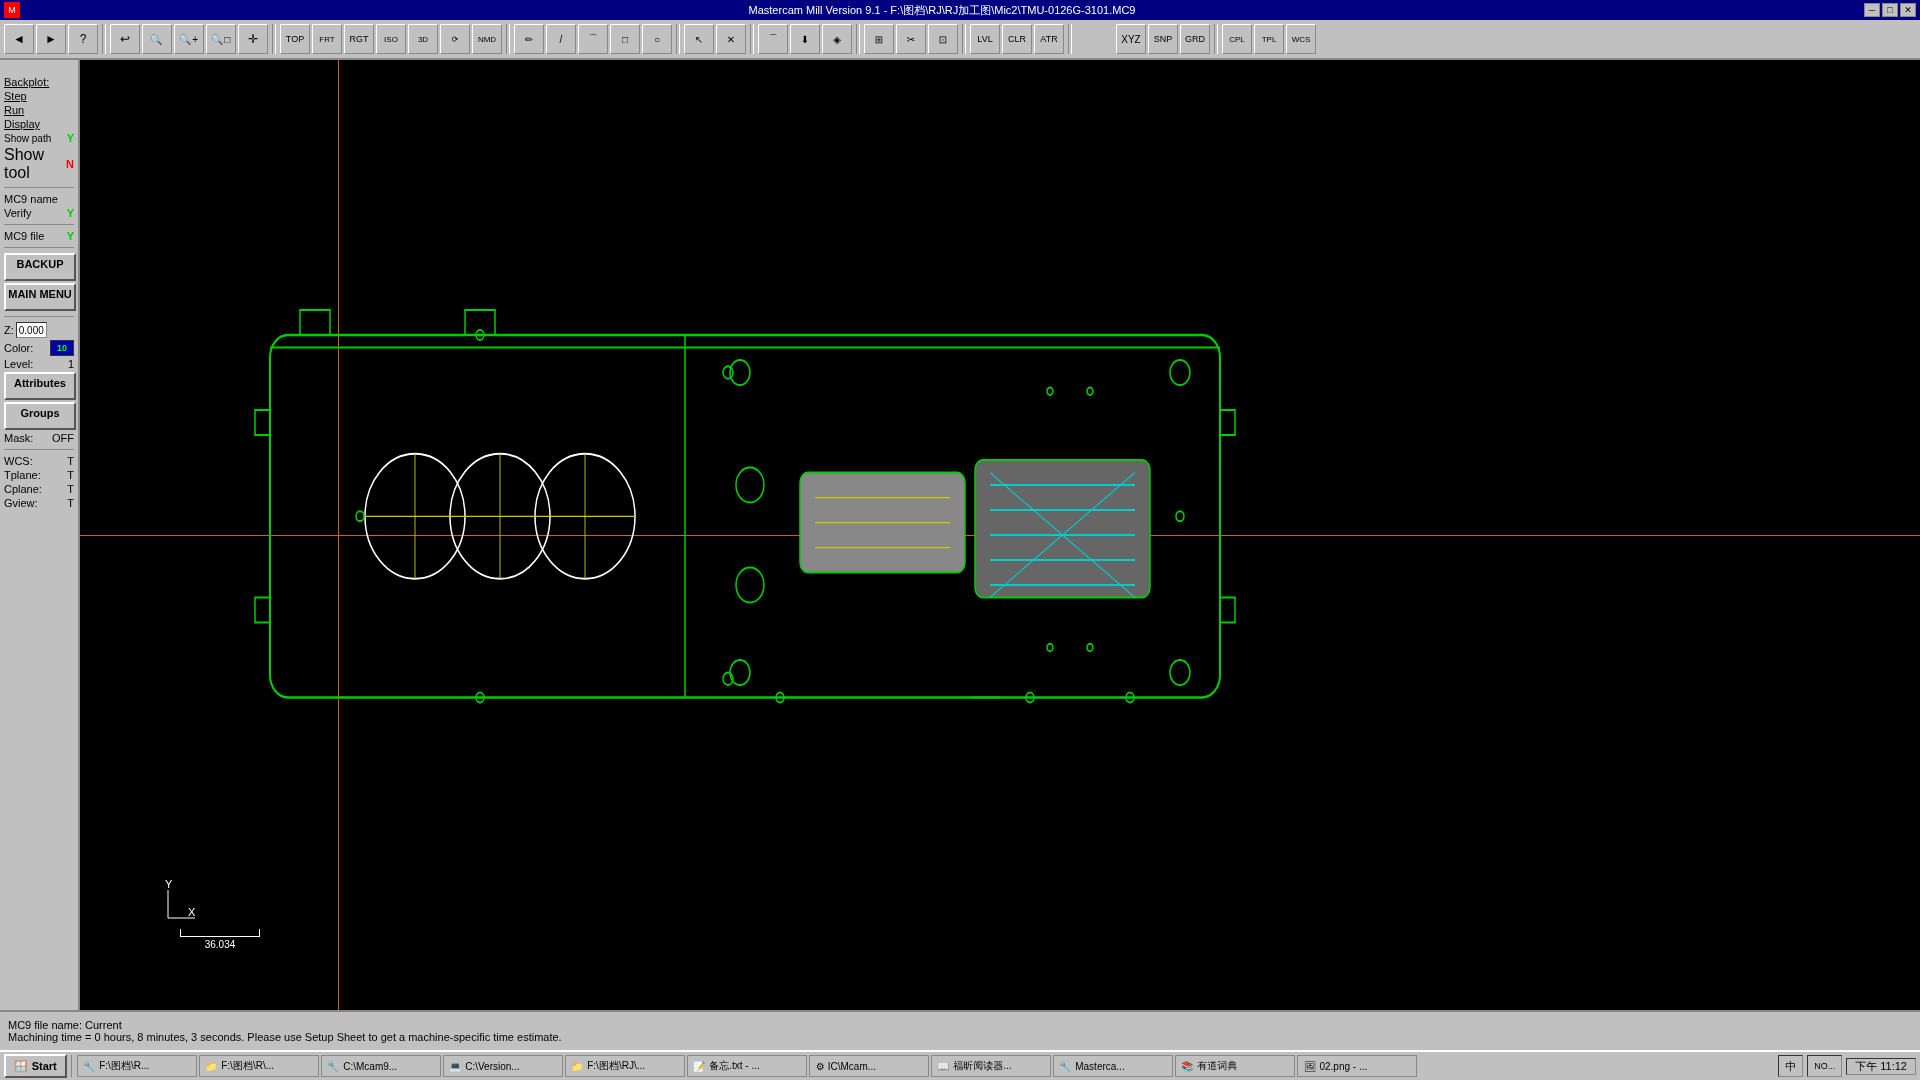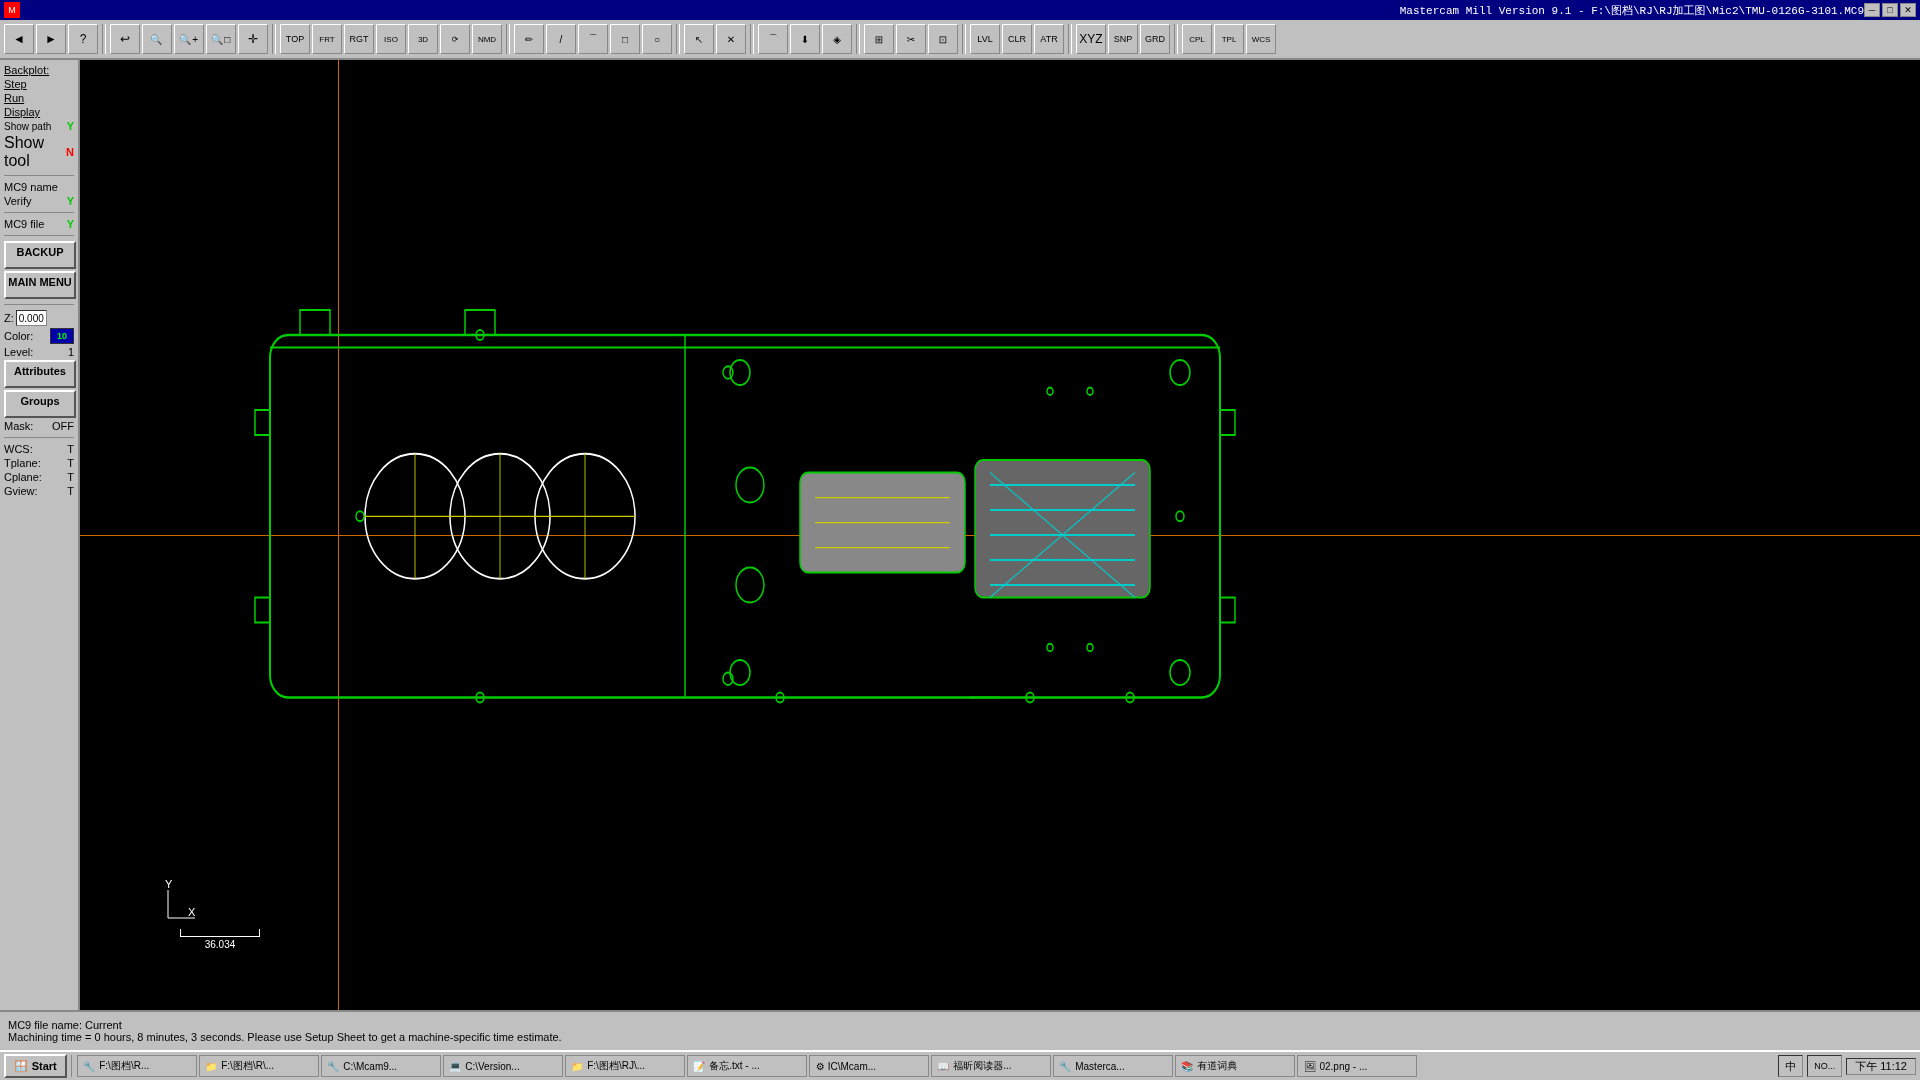"Mastercam Mill Version 9.1 -" #title-text { font-family: Liberation Mono, monospace -> none; text-align: right -> center }
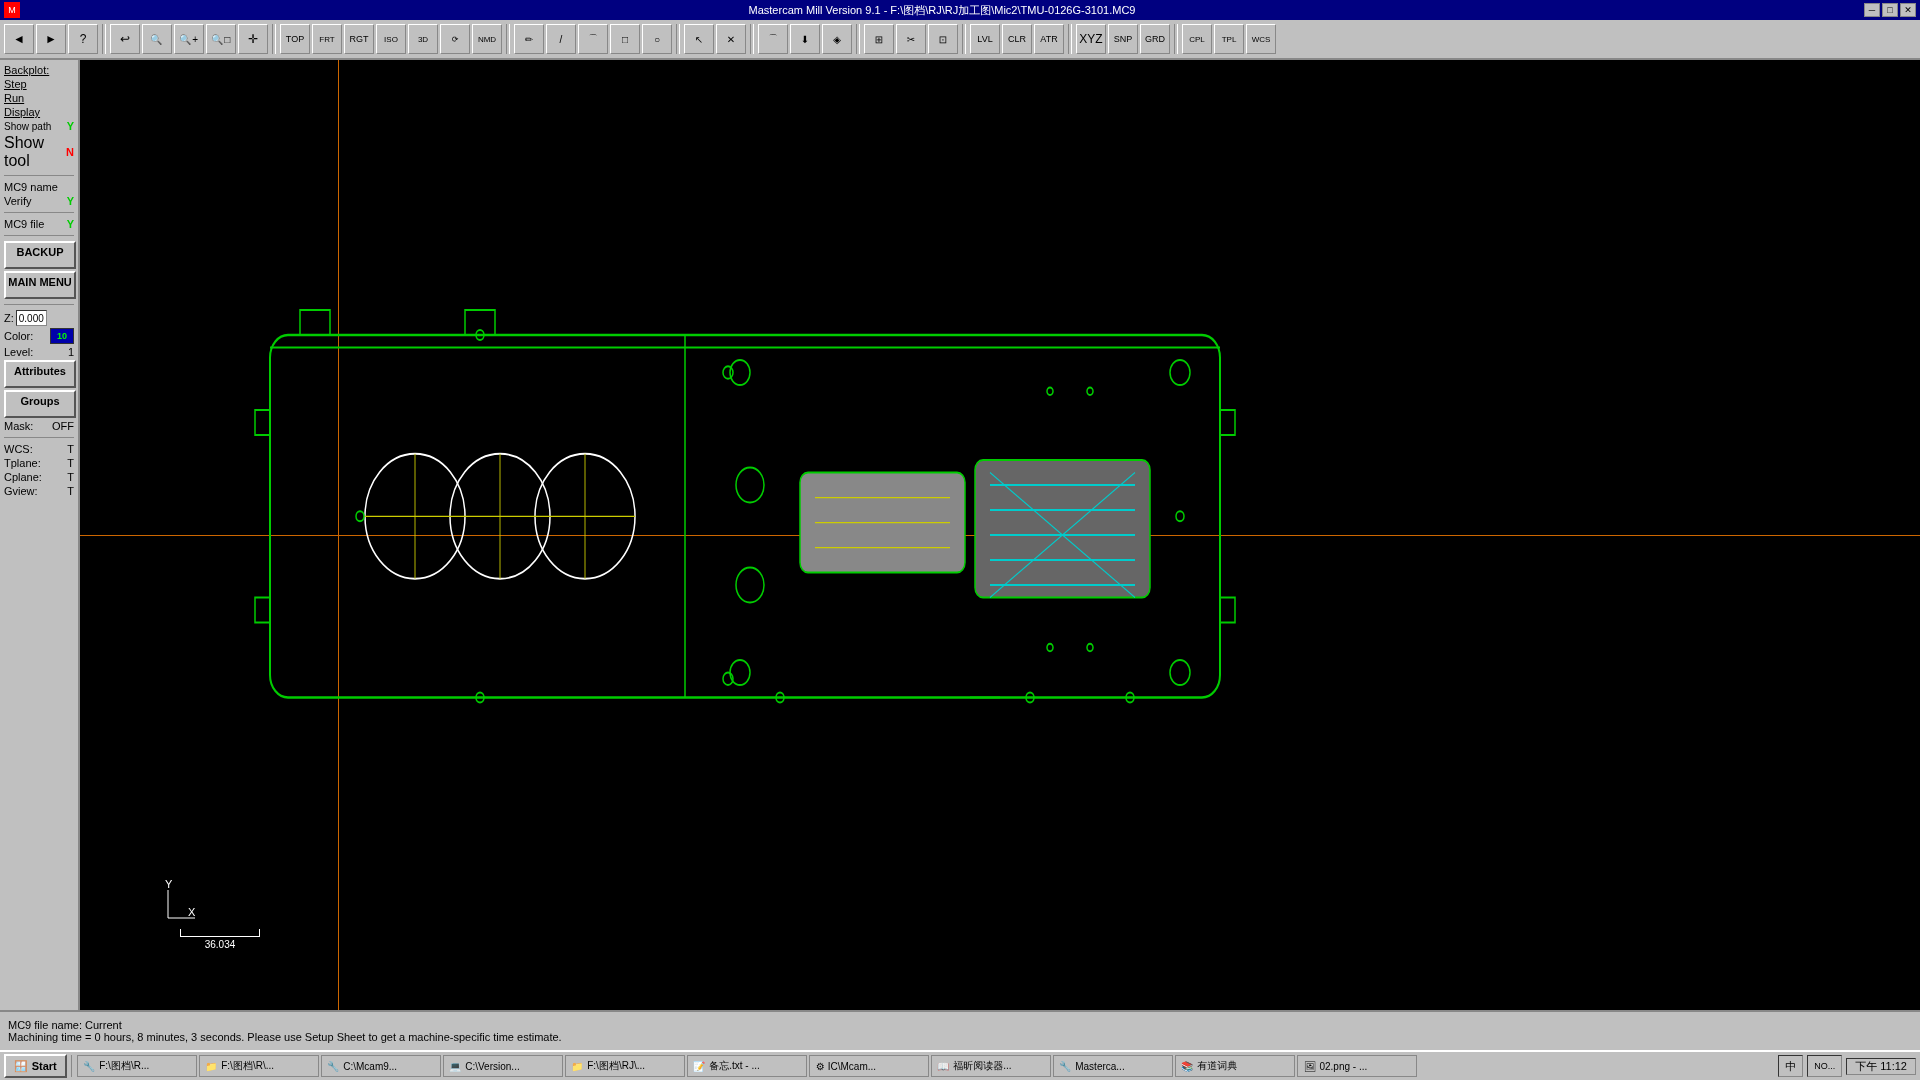"XYZ" div.toolbar-btn { font-size: 12px -> 10px; margin-left: none -> 40px }
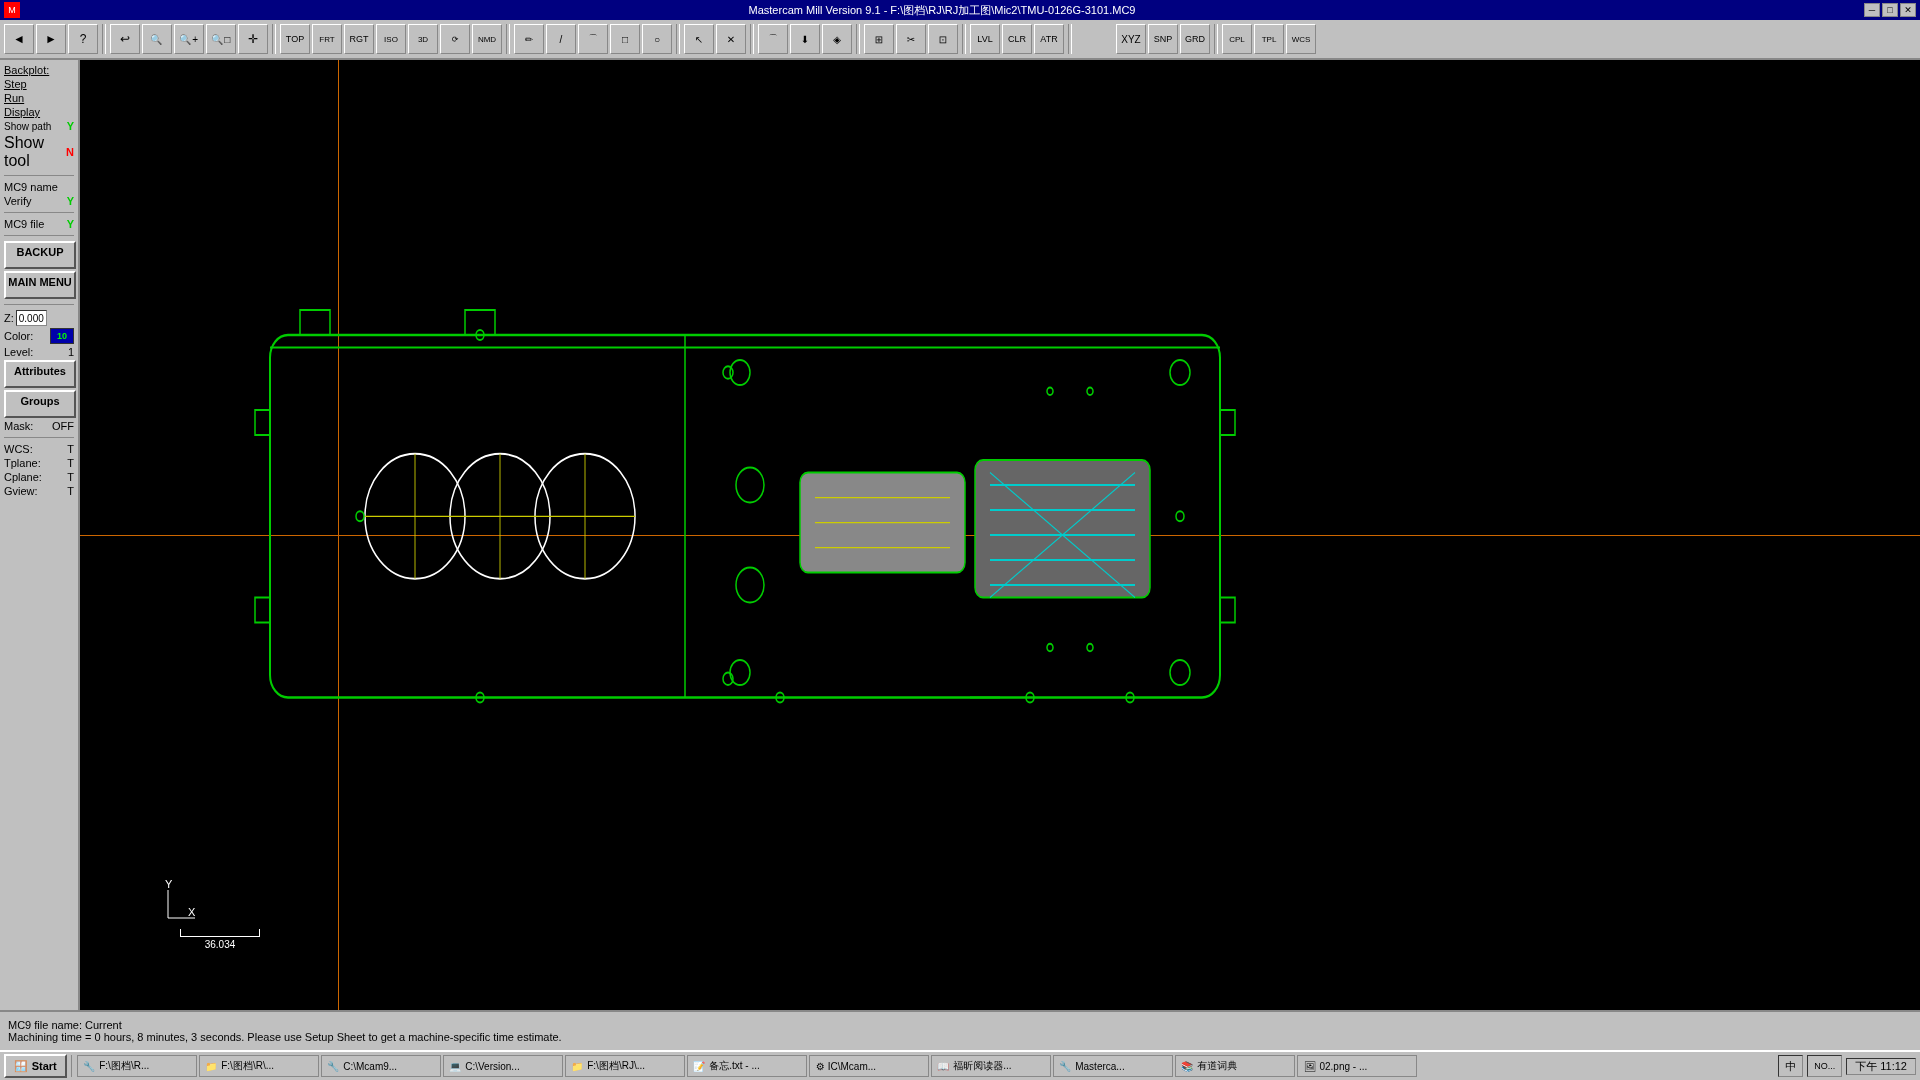"Backplot:" #sidebar { padding: 4px 4px -> 16px 4px }
